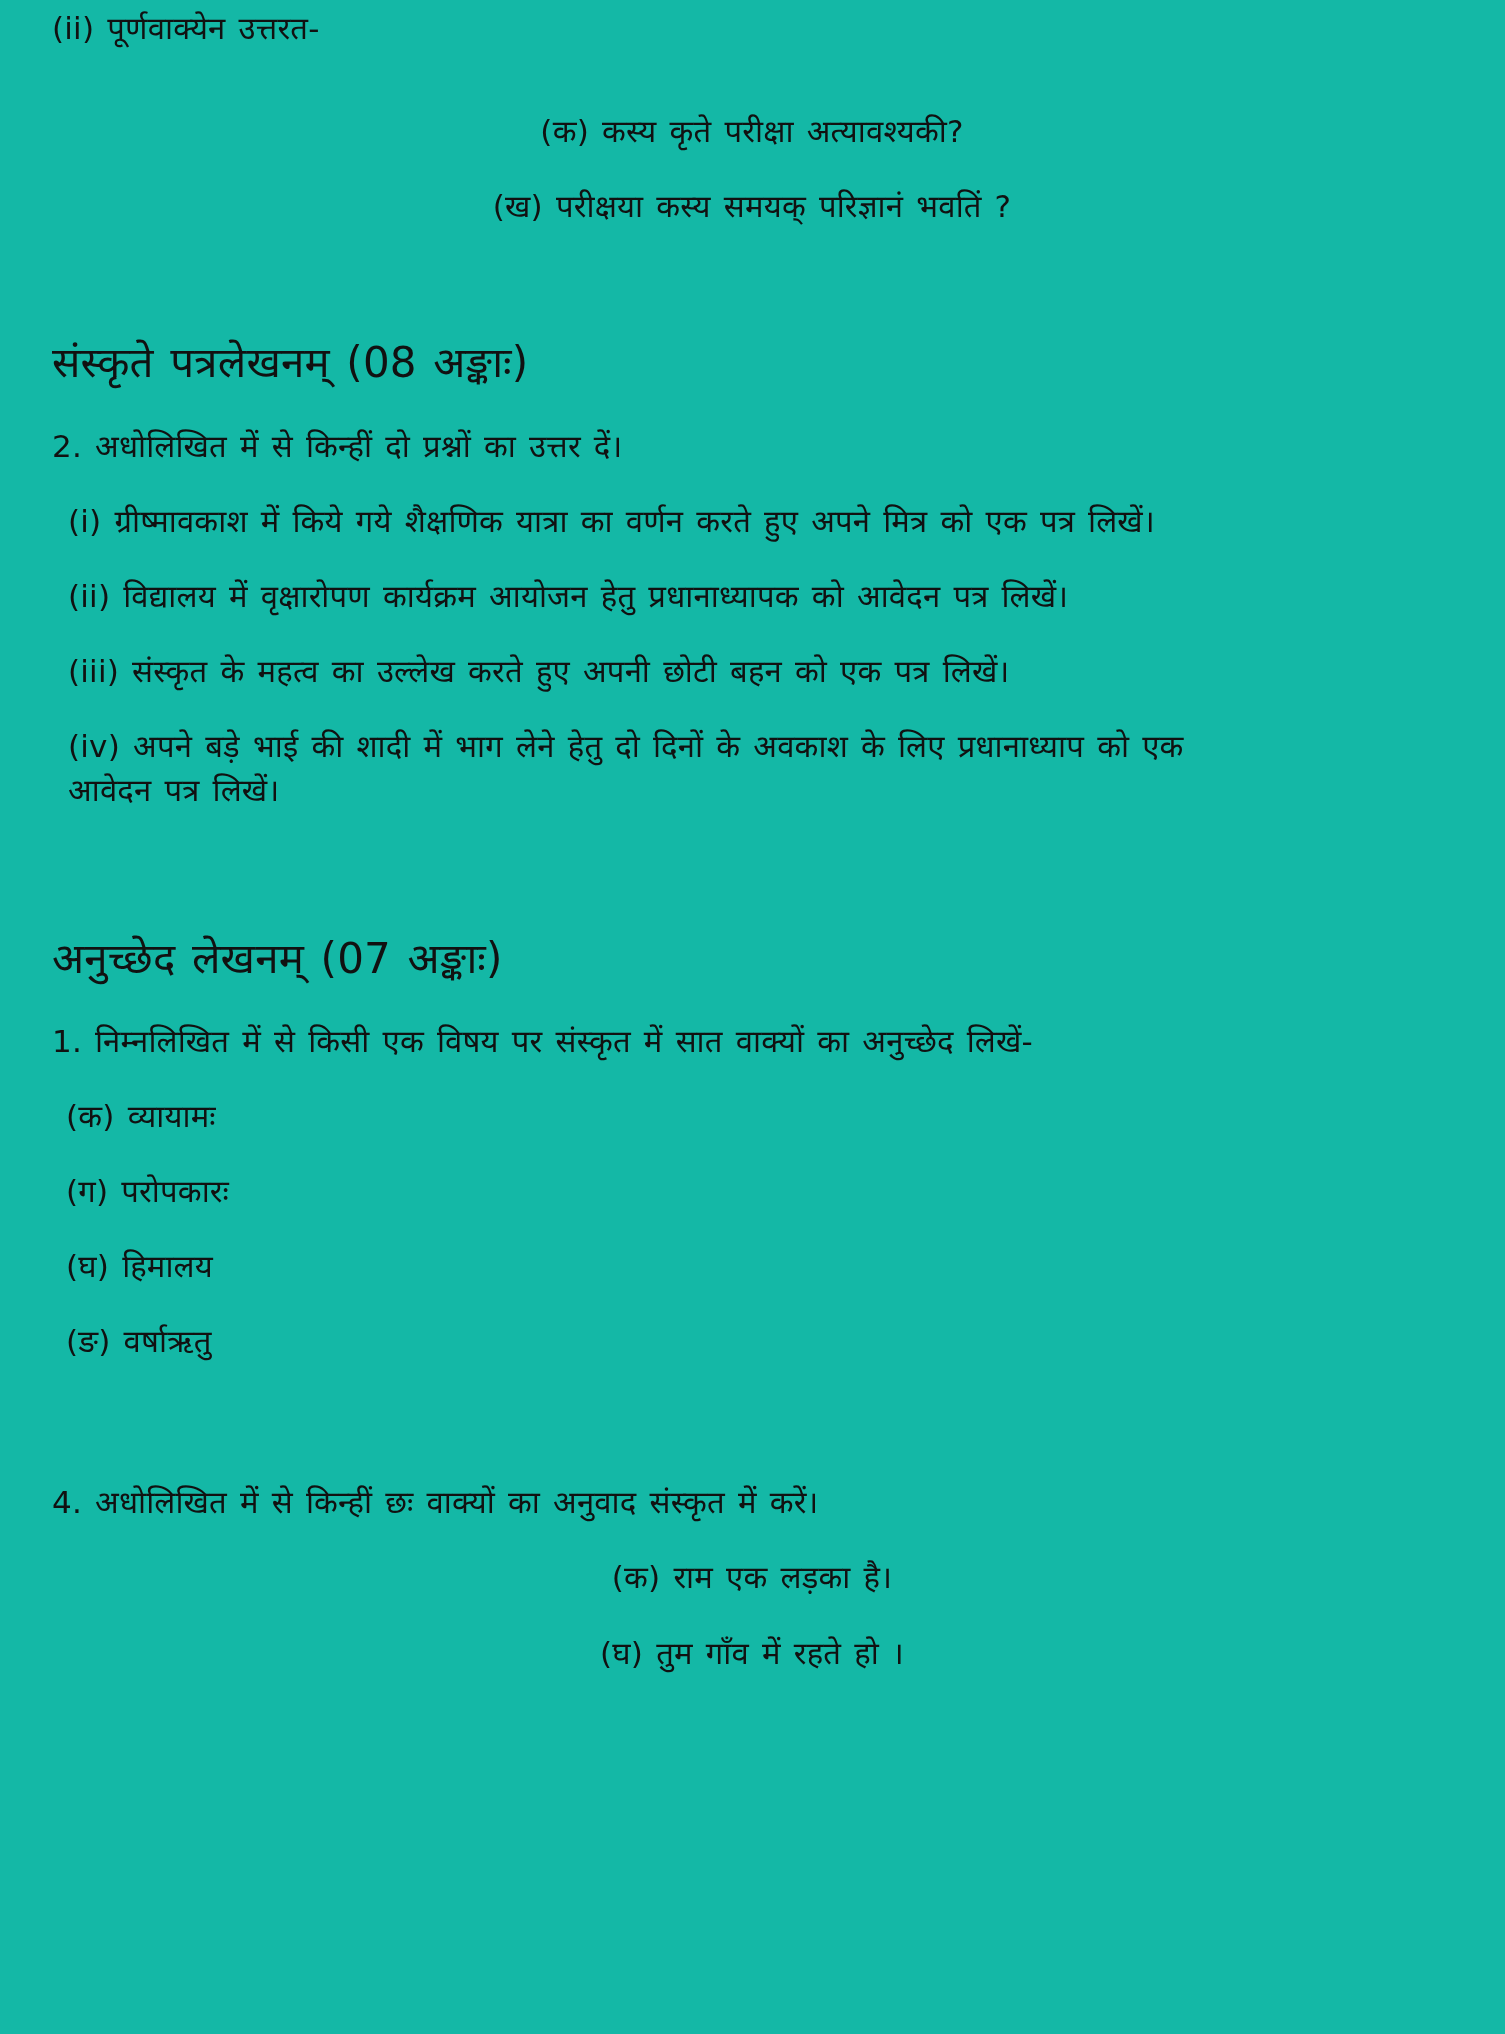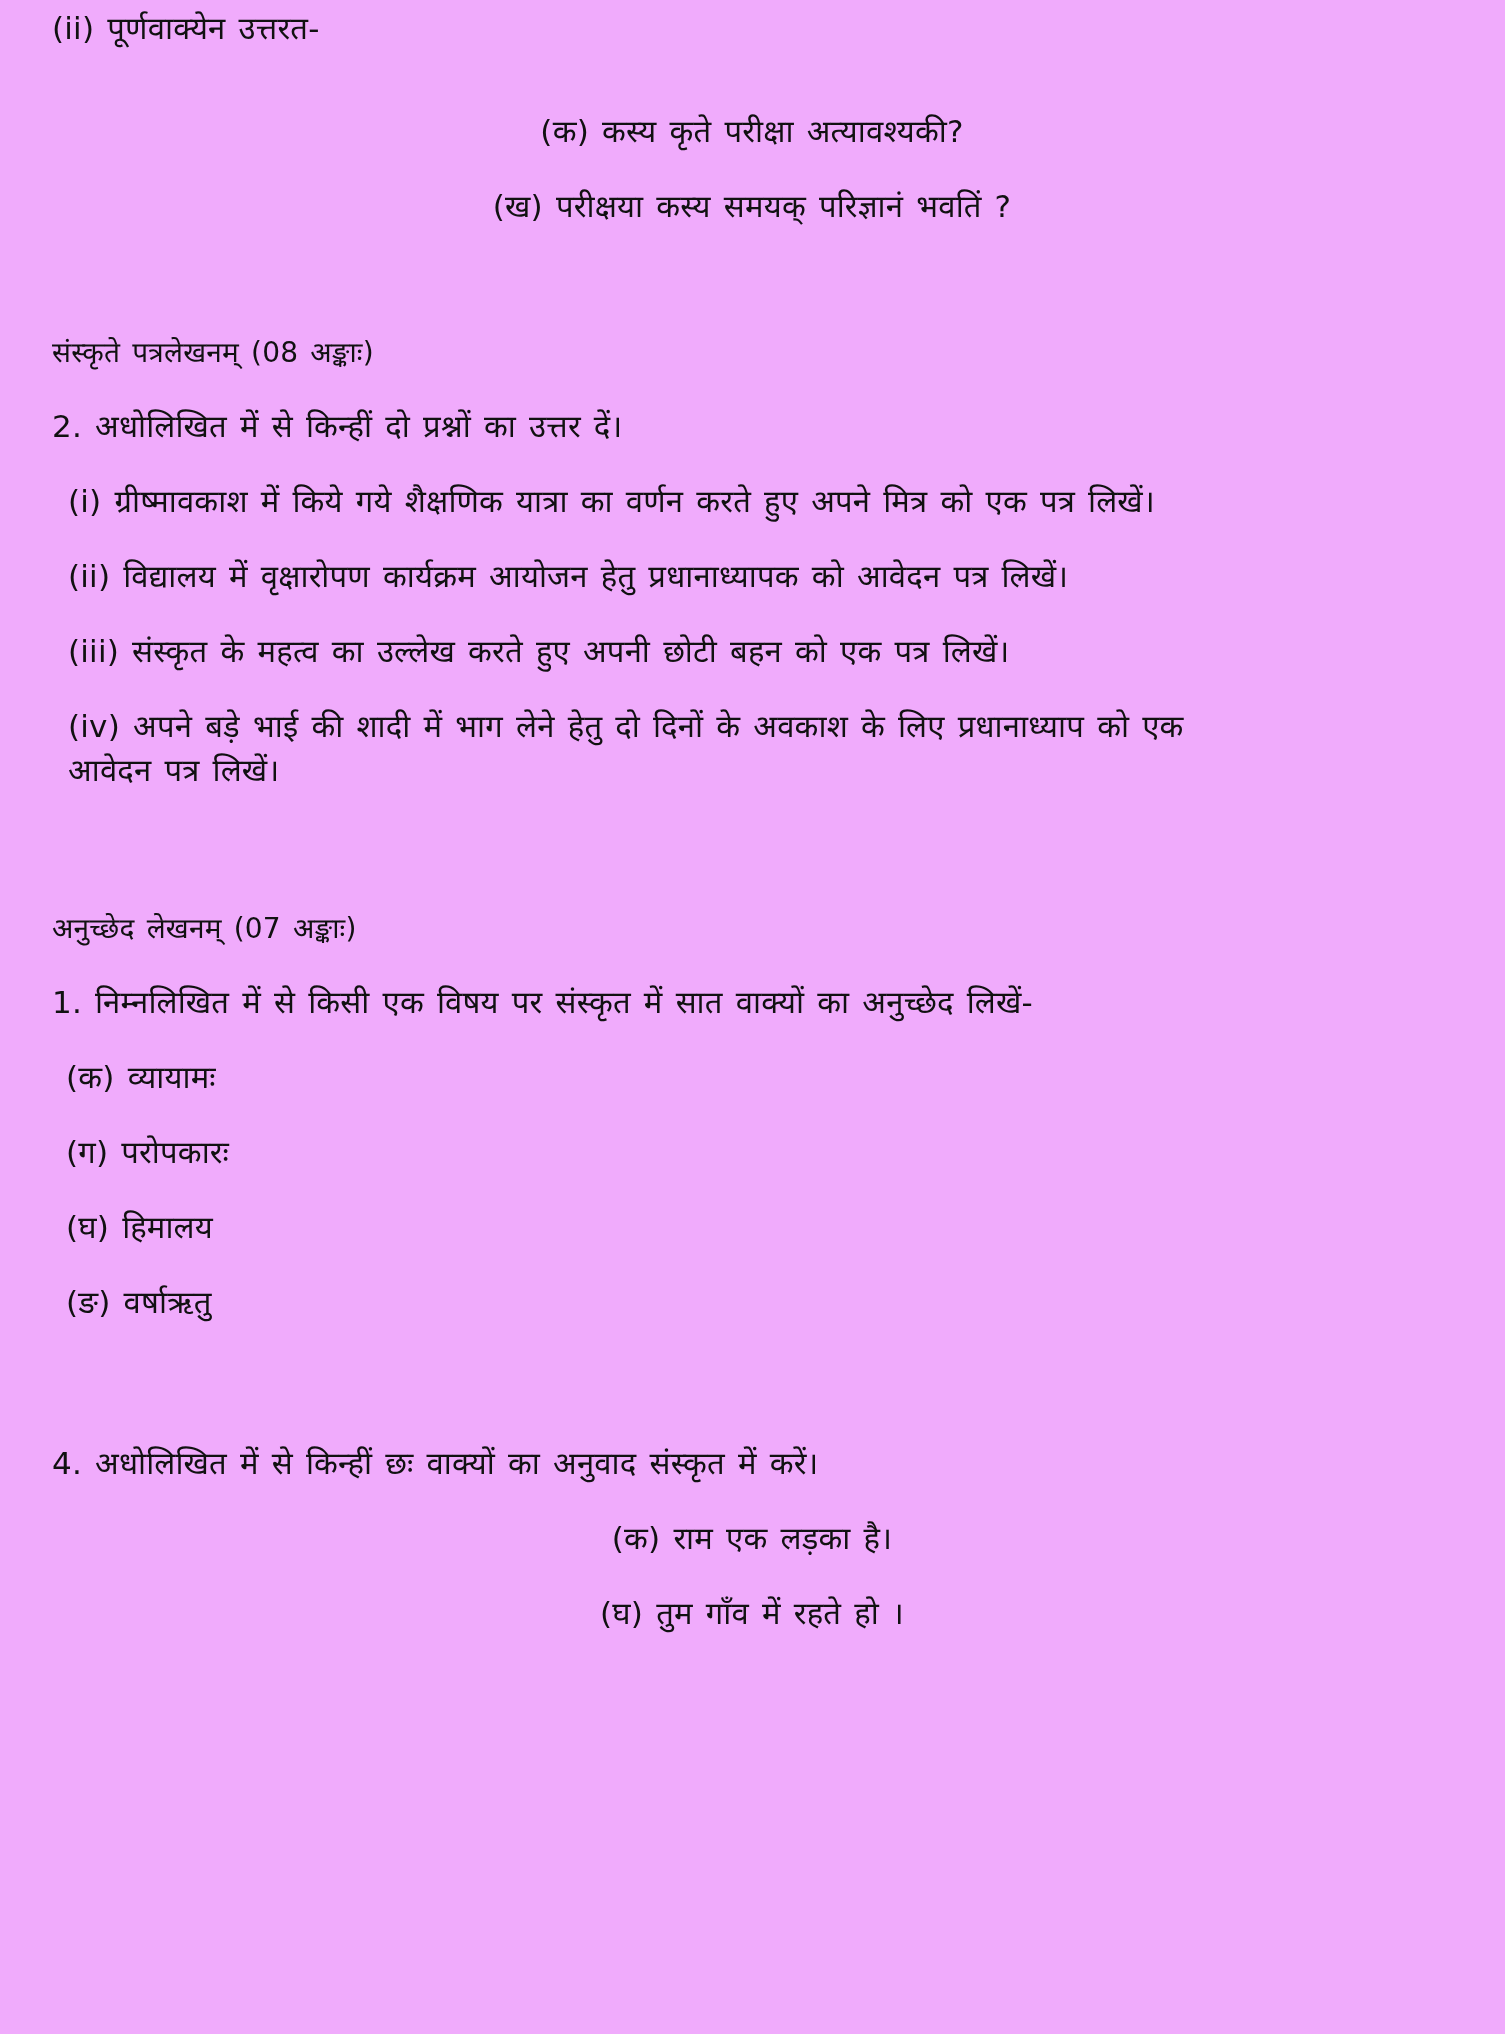"(ii) पूर्णवाक्येन उत्तरत-" .page { background: #f0abfc -> #14b8a6 }
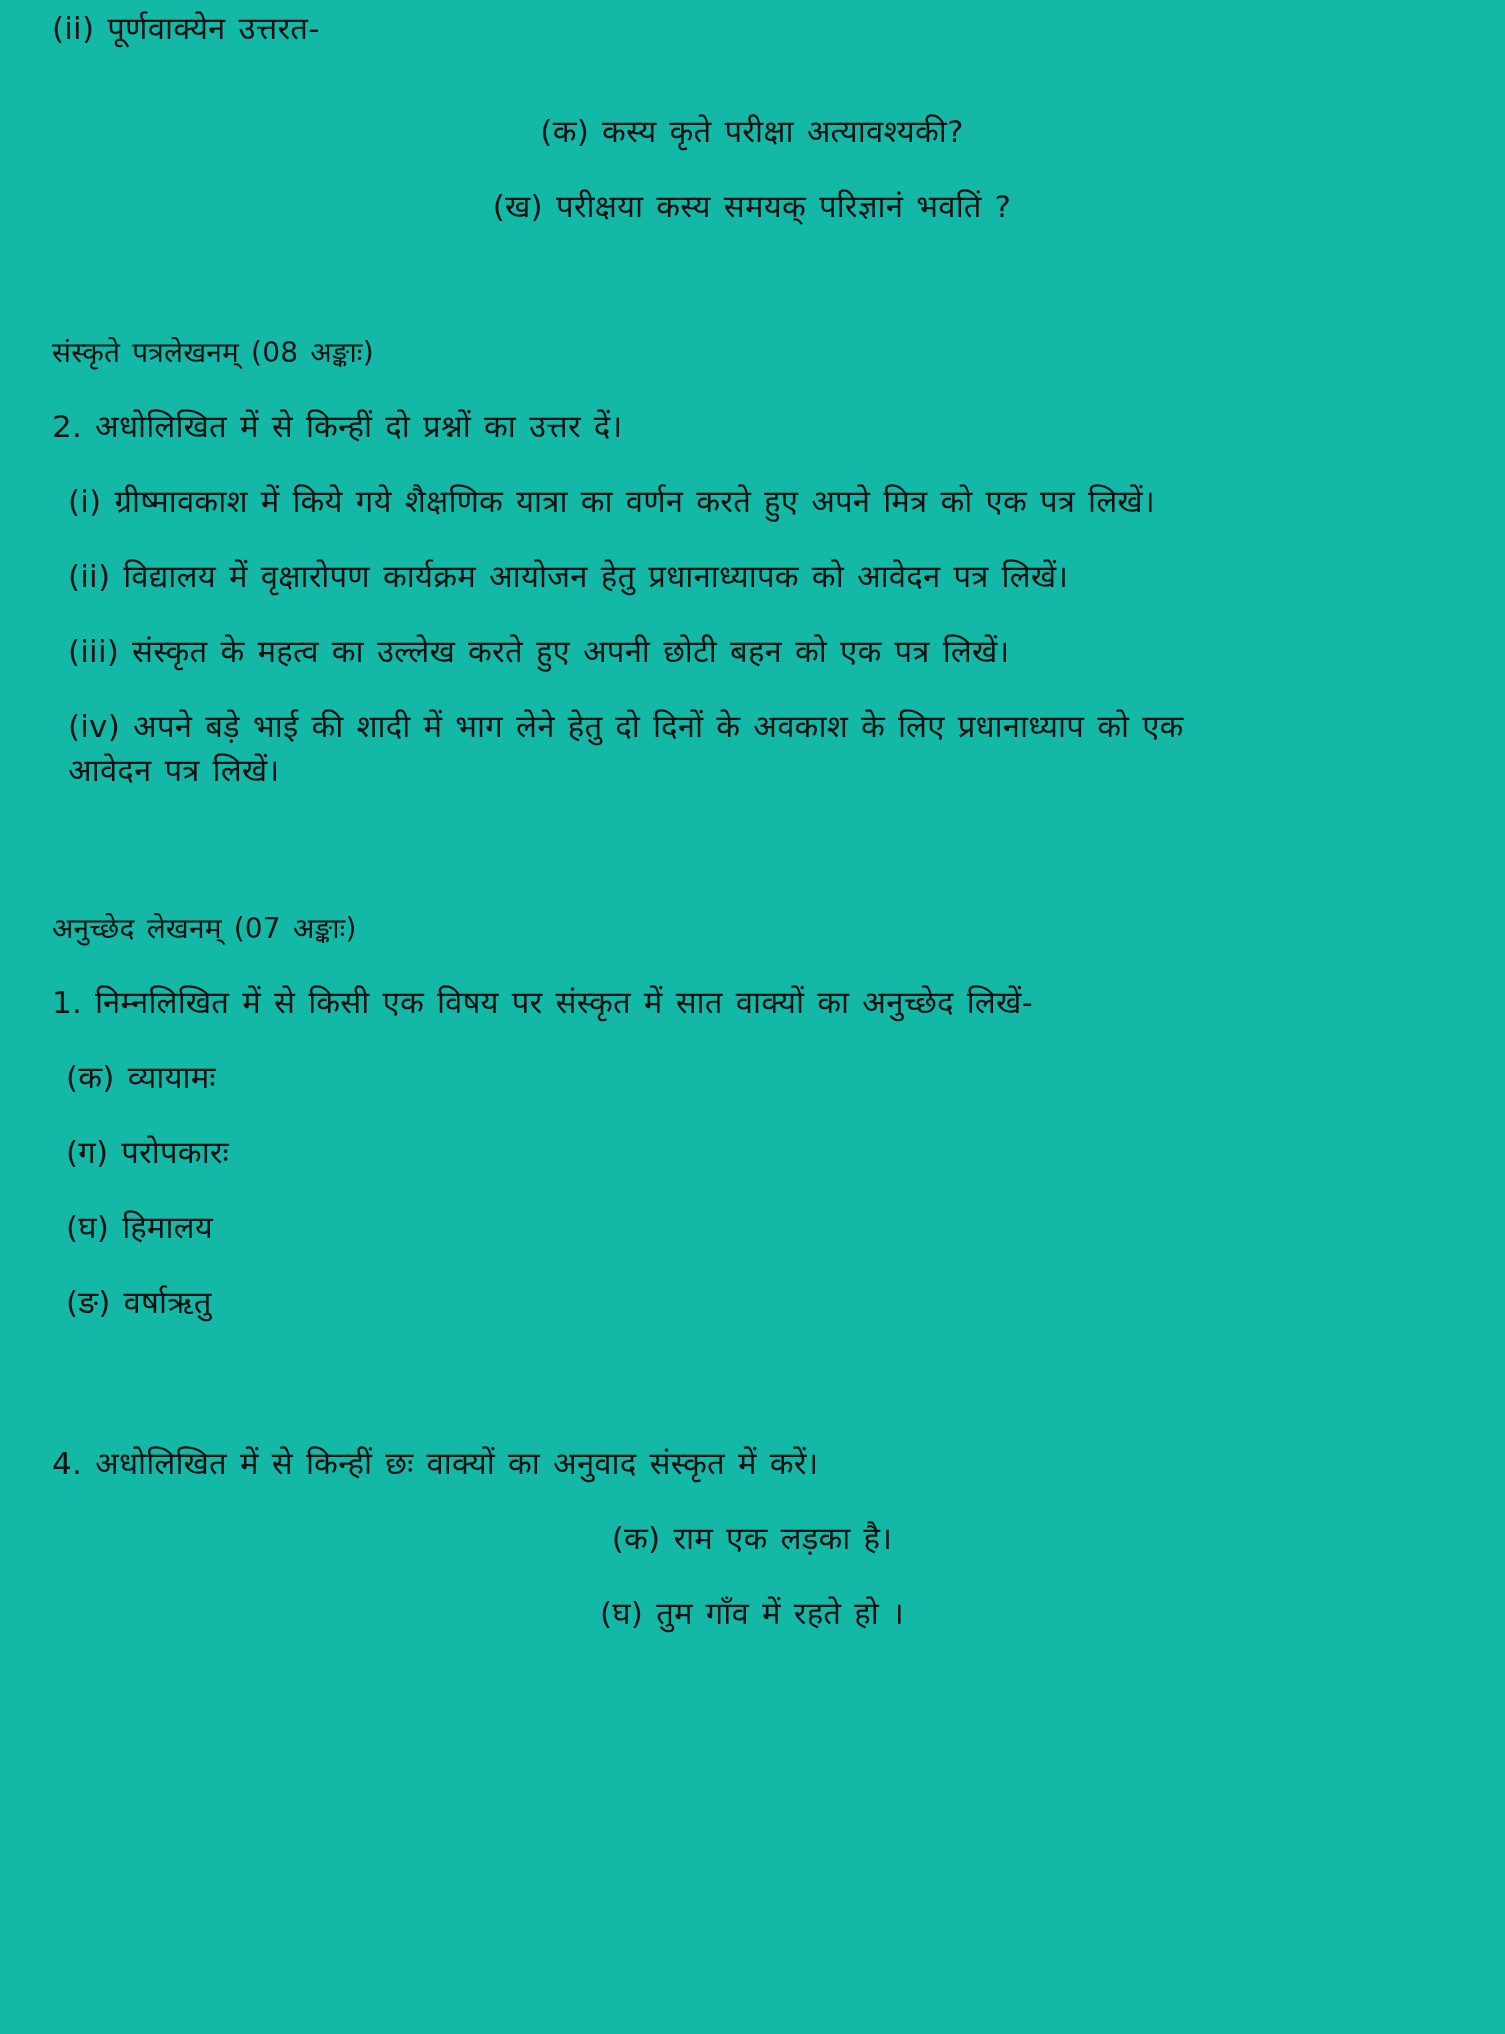"संस्कृते पत्रलेखनम् (08 अङ्काः)" .section-head { font-size: 28px -> 42px }
